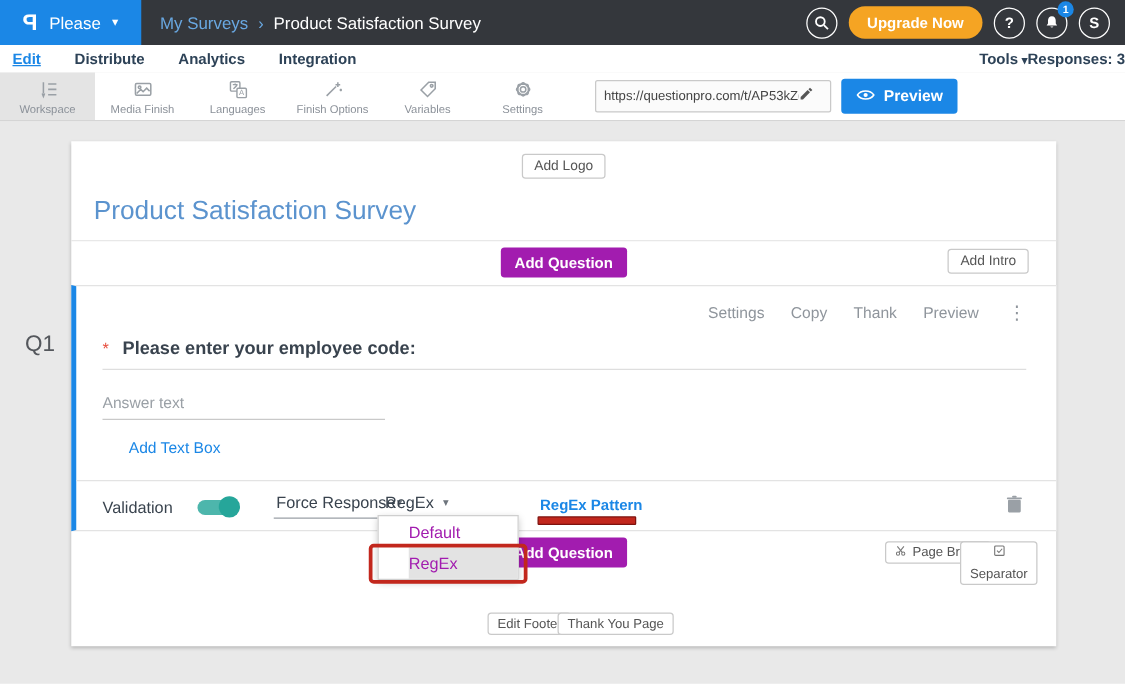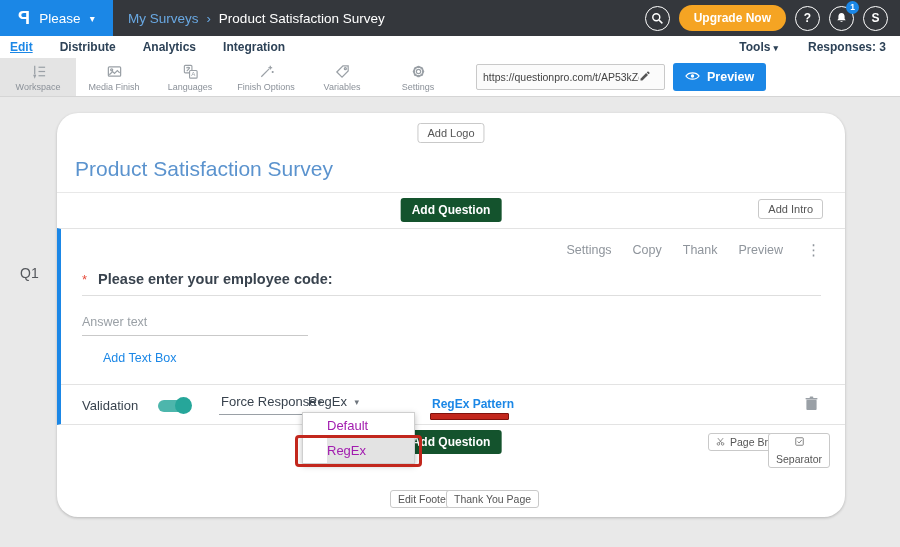"Tools ▾" .nav-right { gap: 30px -> none; padding-right: 14px -> 0 }
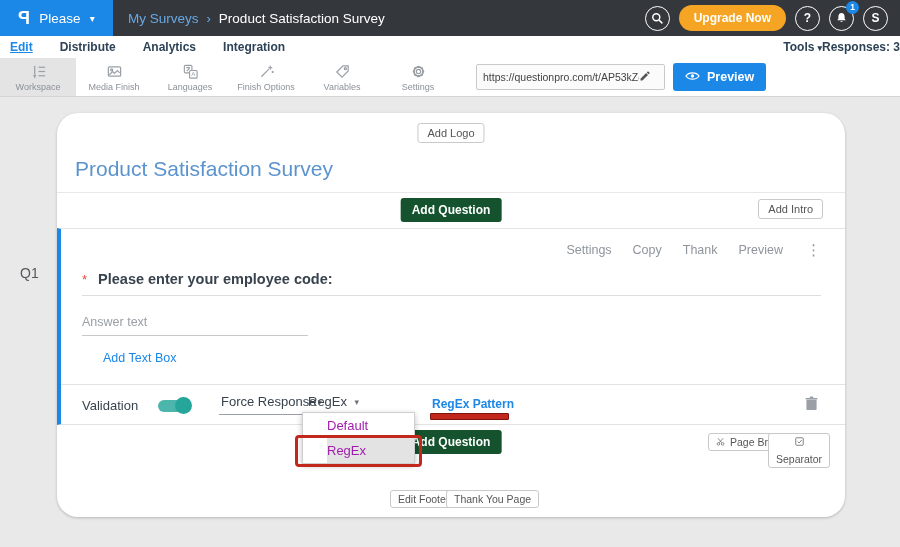"Add Logo" .card { border-radius: 21px -> none }
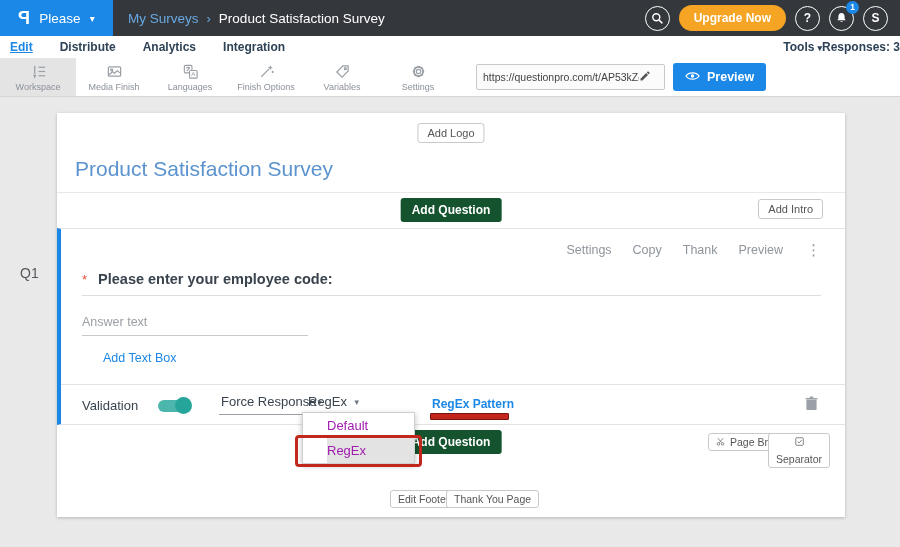"Add Question" .btn-blue { background: #14532d -> #a21caf }
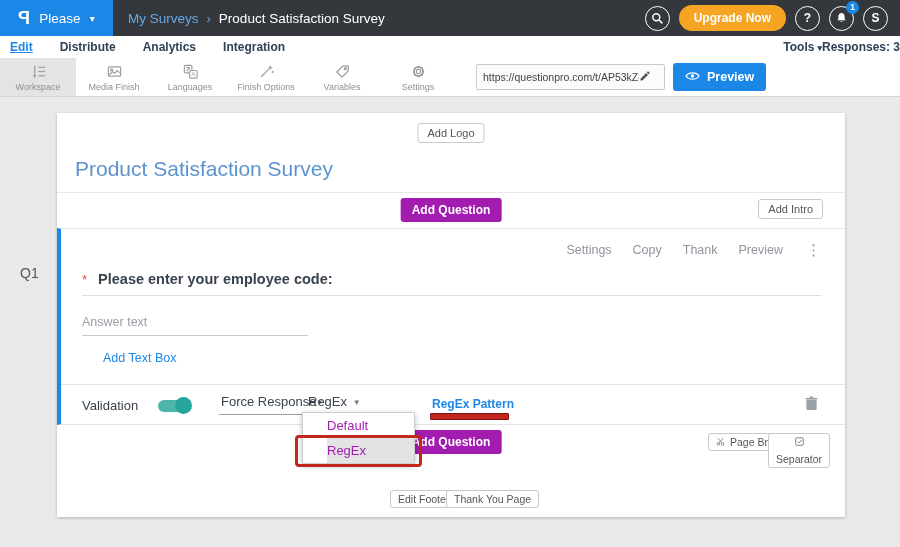"Q1" .qnum { font-size: 14px -> 18px }
